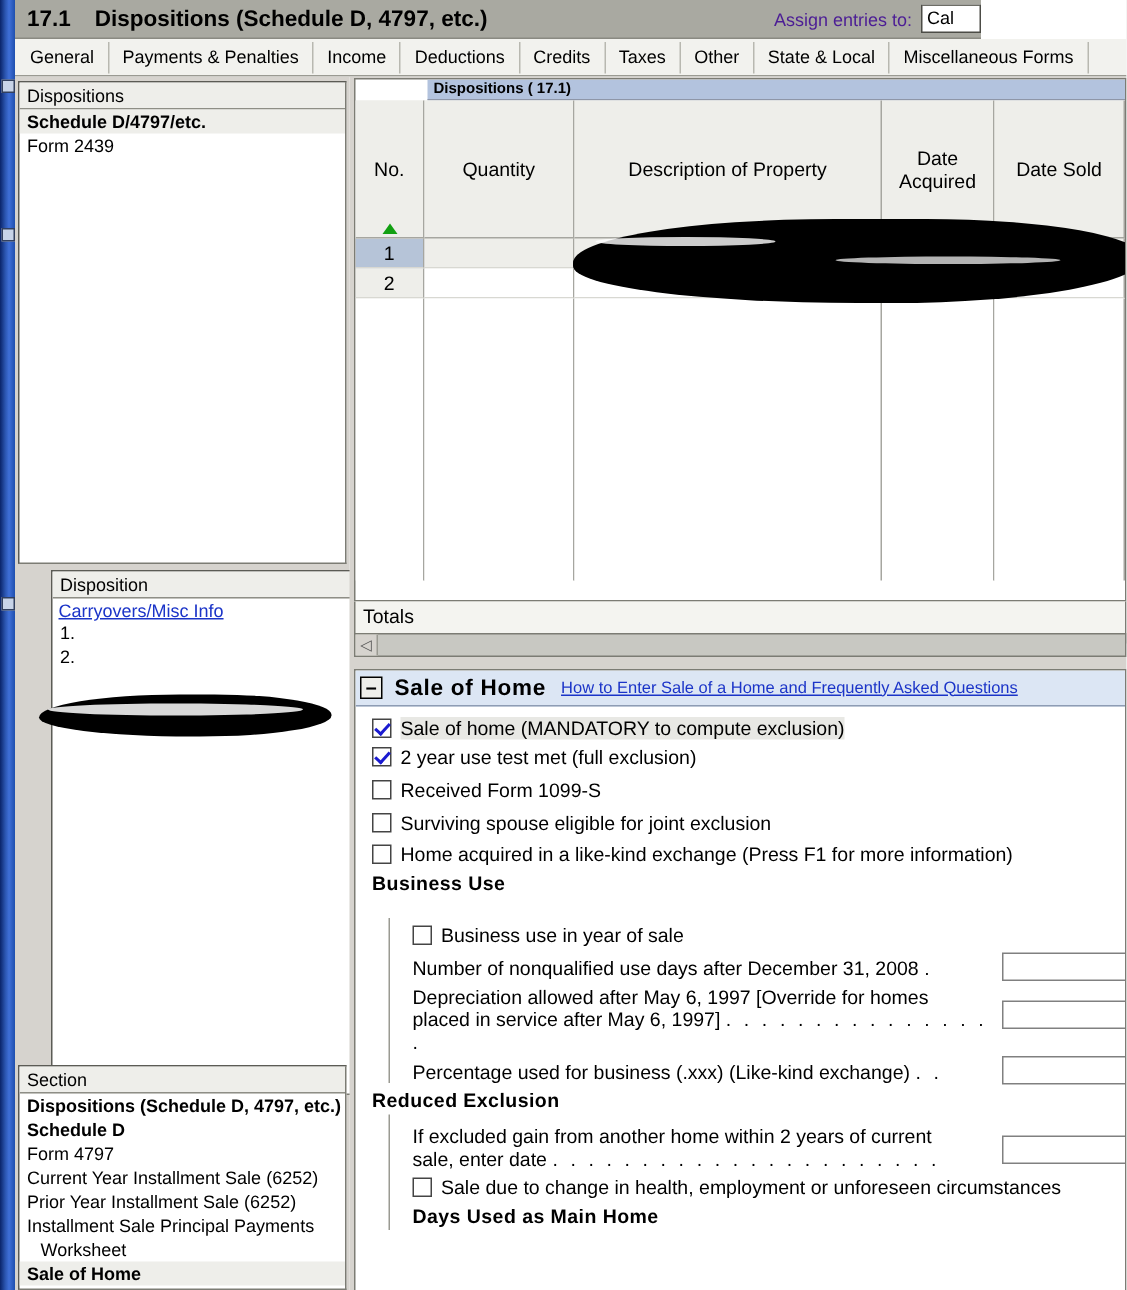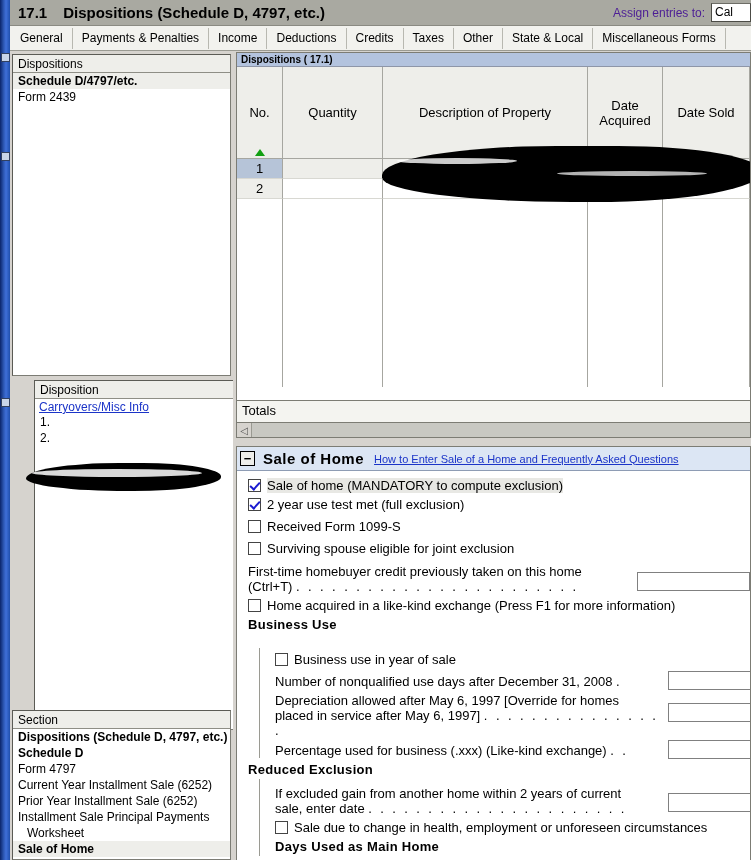"17.1" .titlebar { width: 741px -> 644px }
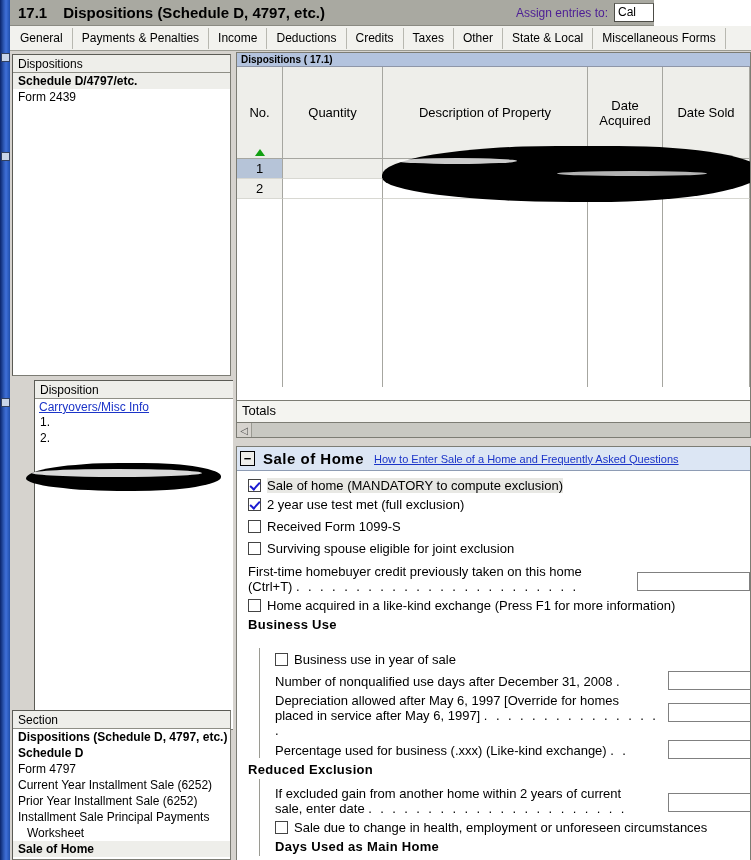"Dispositions ( 17.1)" .grid-caption { margin-left: none -> 48px }
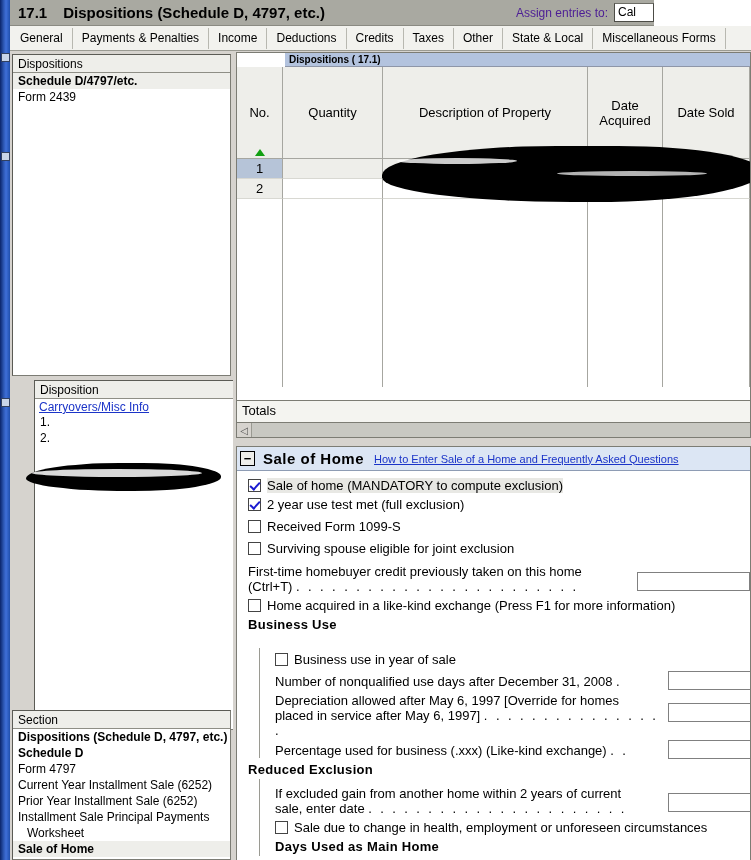"First-time homebuyer credit previously" div.fieldrow { html: <div> <div> <span>First-time homebuyer credit previously taken on this home</span><br> <span>(Ctrl+T)</span> <span>. . . . . . . . . . . . . . . . . . . . . . . .</span> </div> <div></div> </div> -> none }
